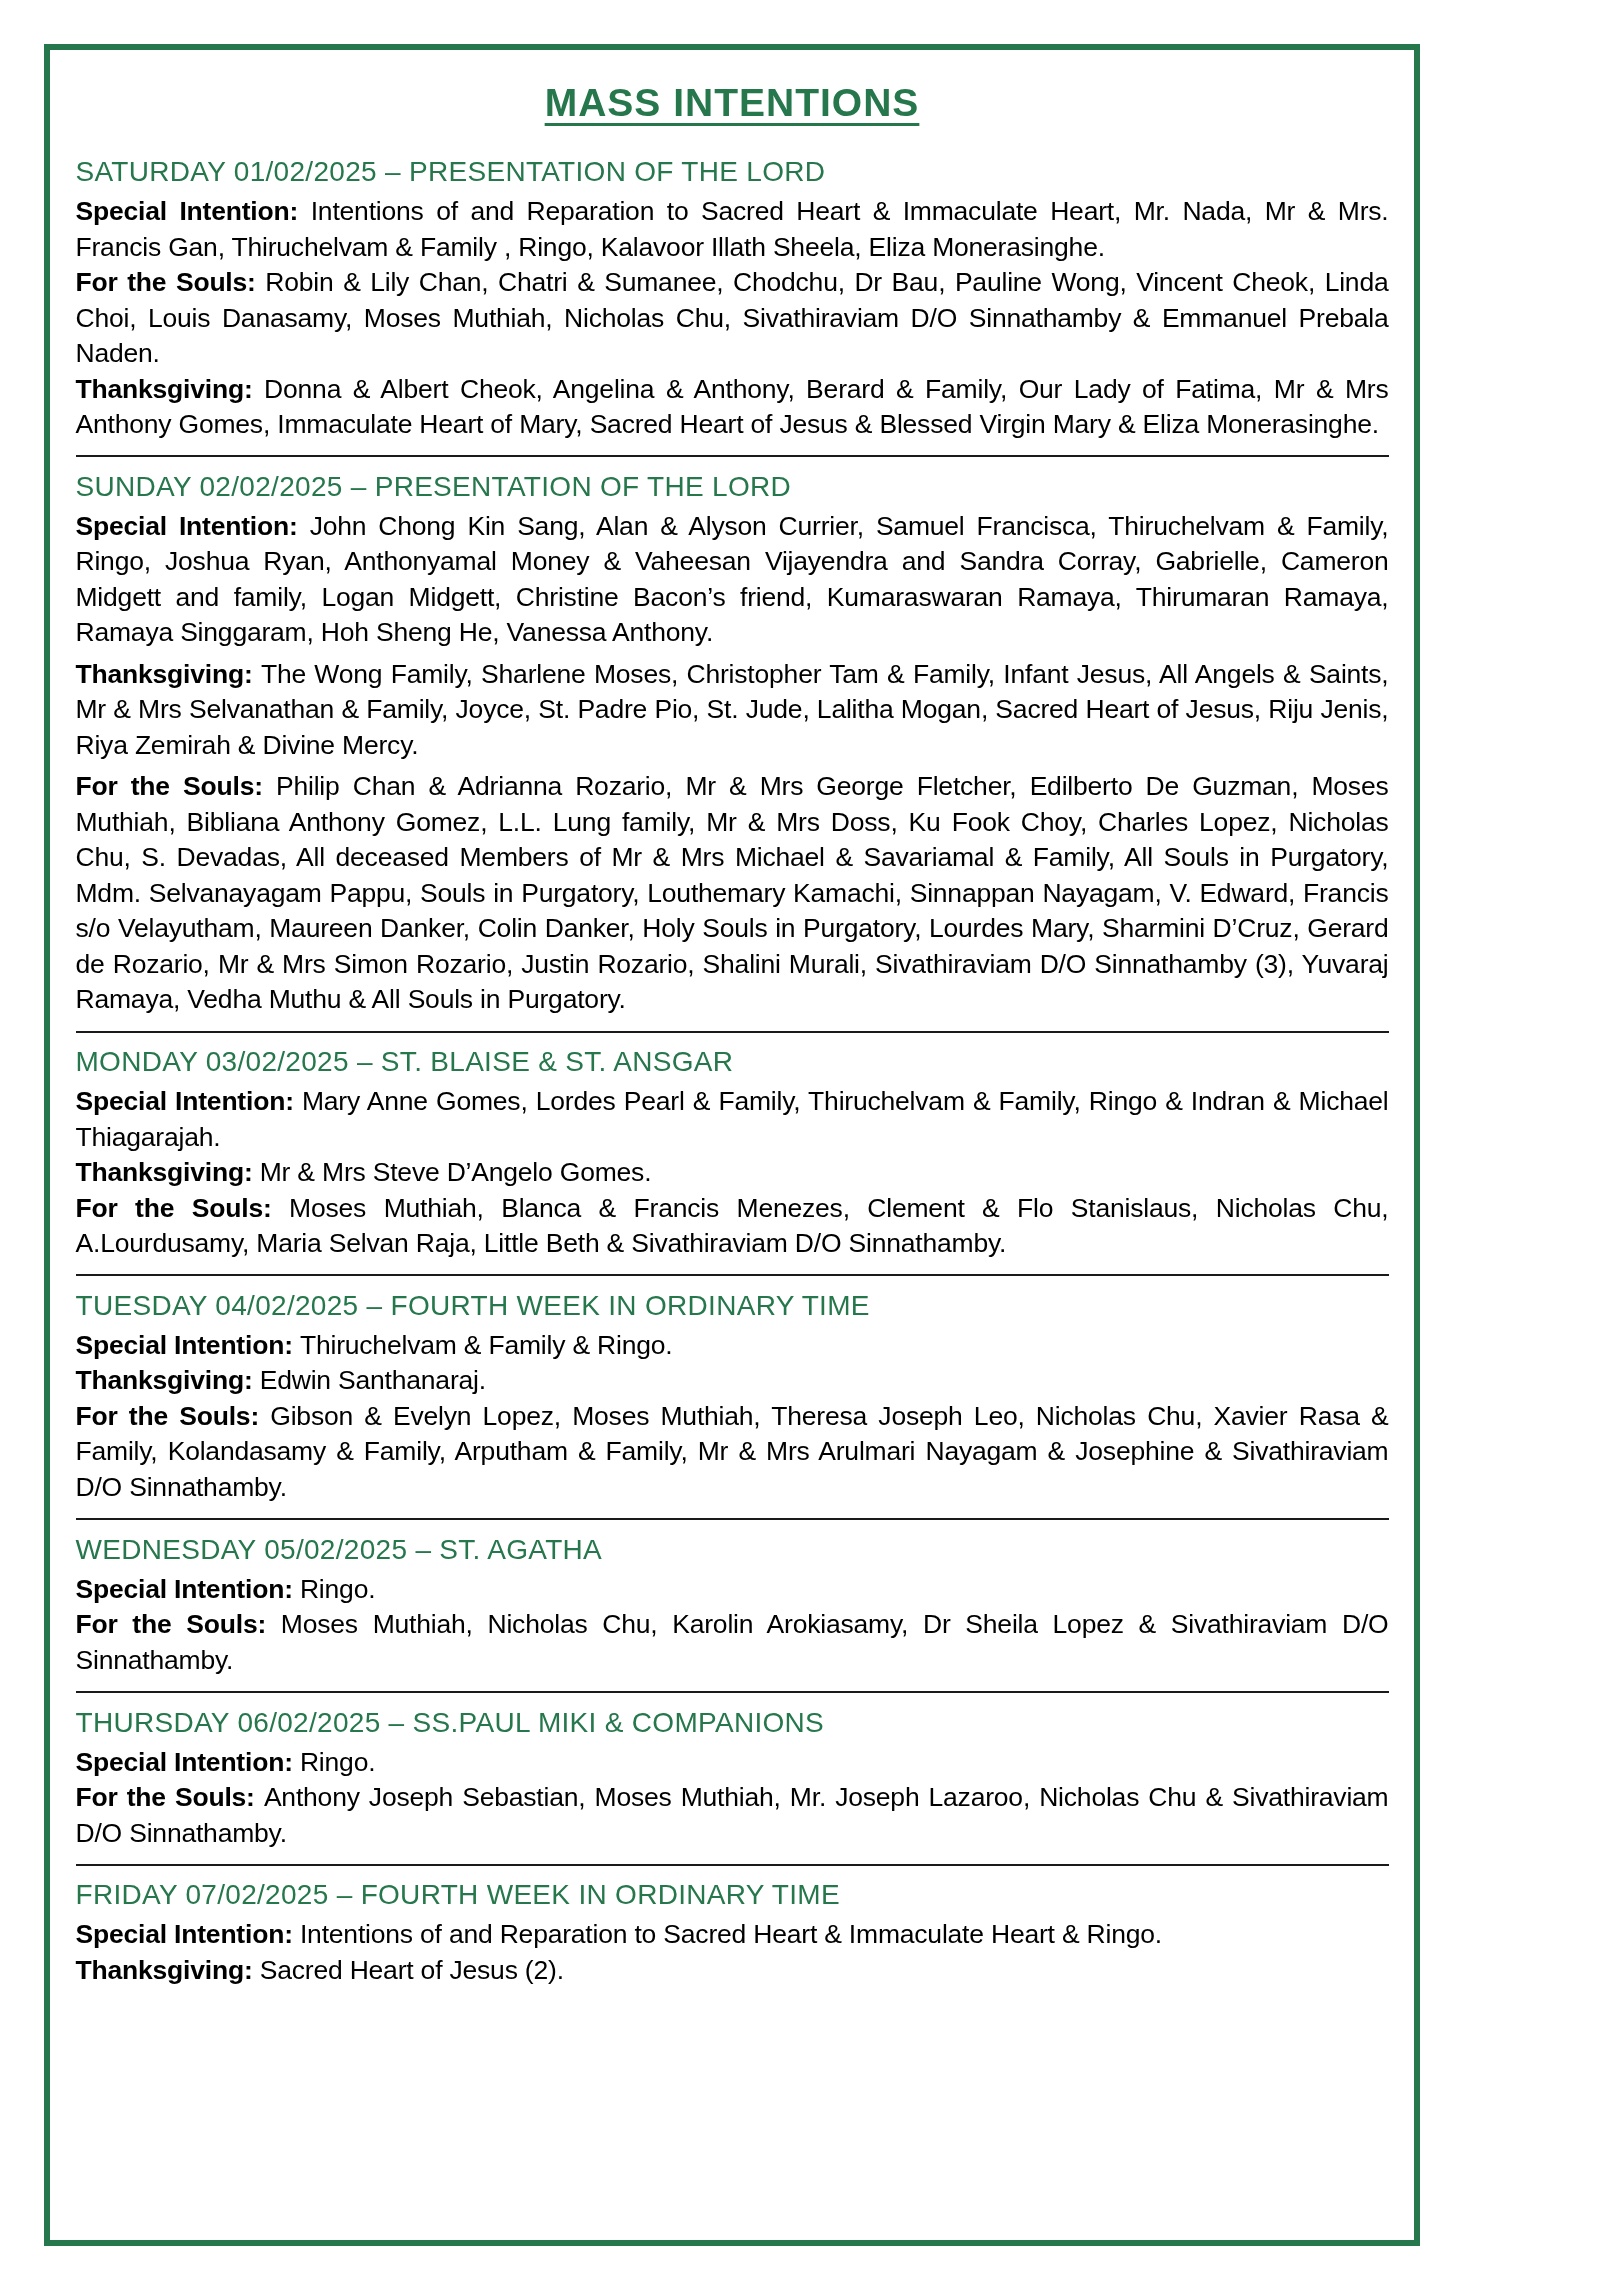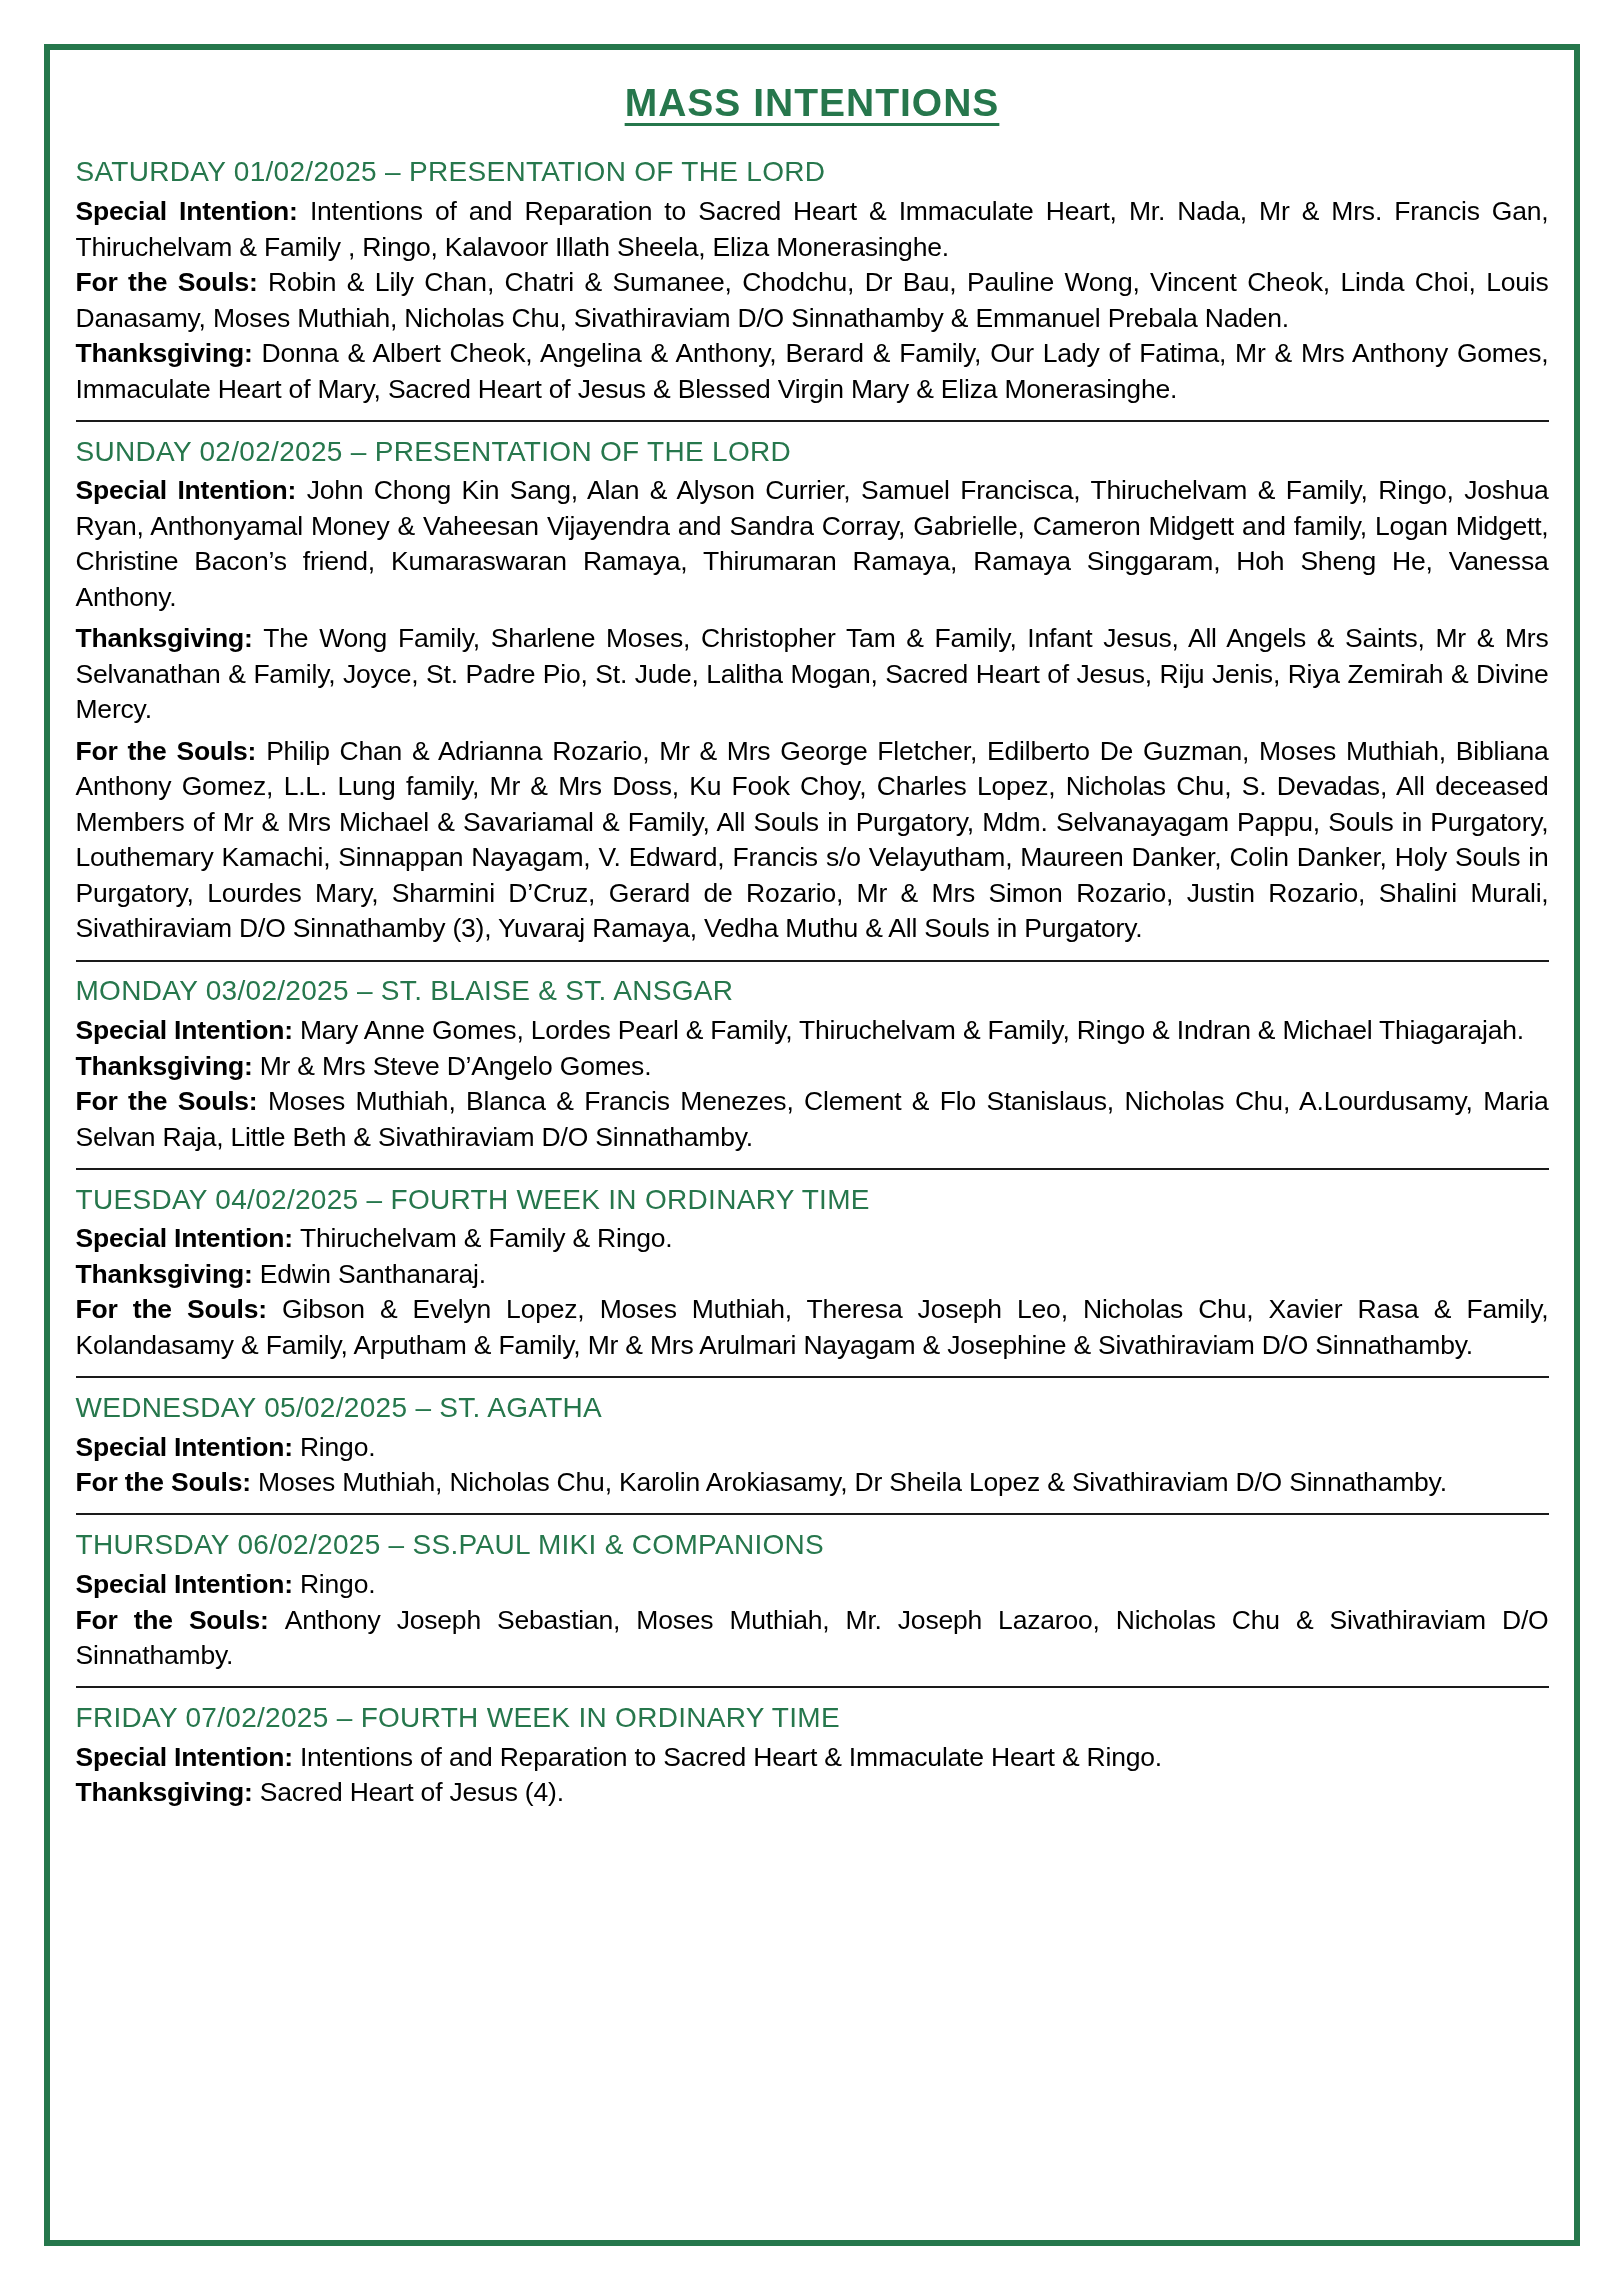"MASS INTENTIONS" .page-frame { width: 1536px -> 1376px }
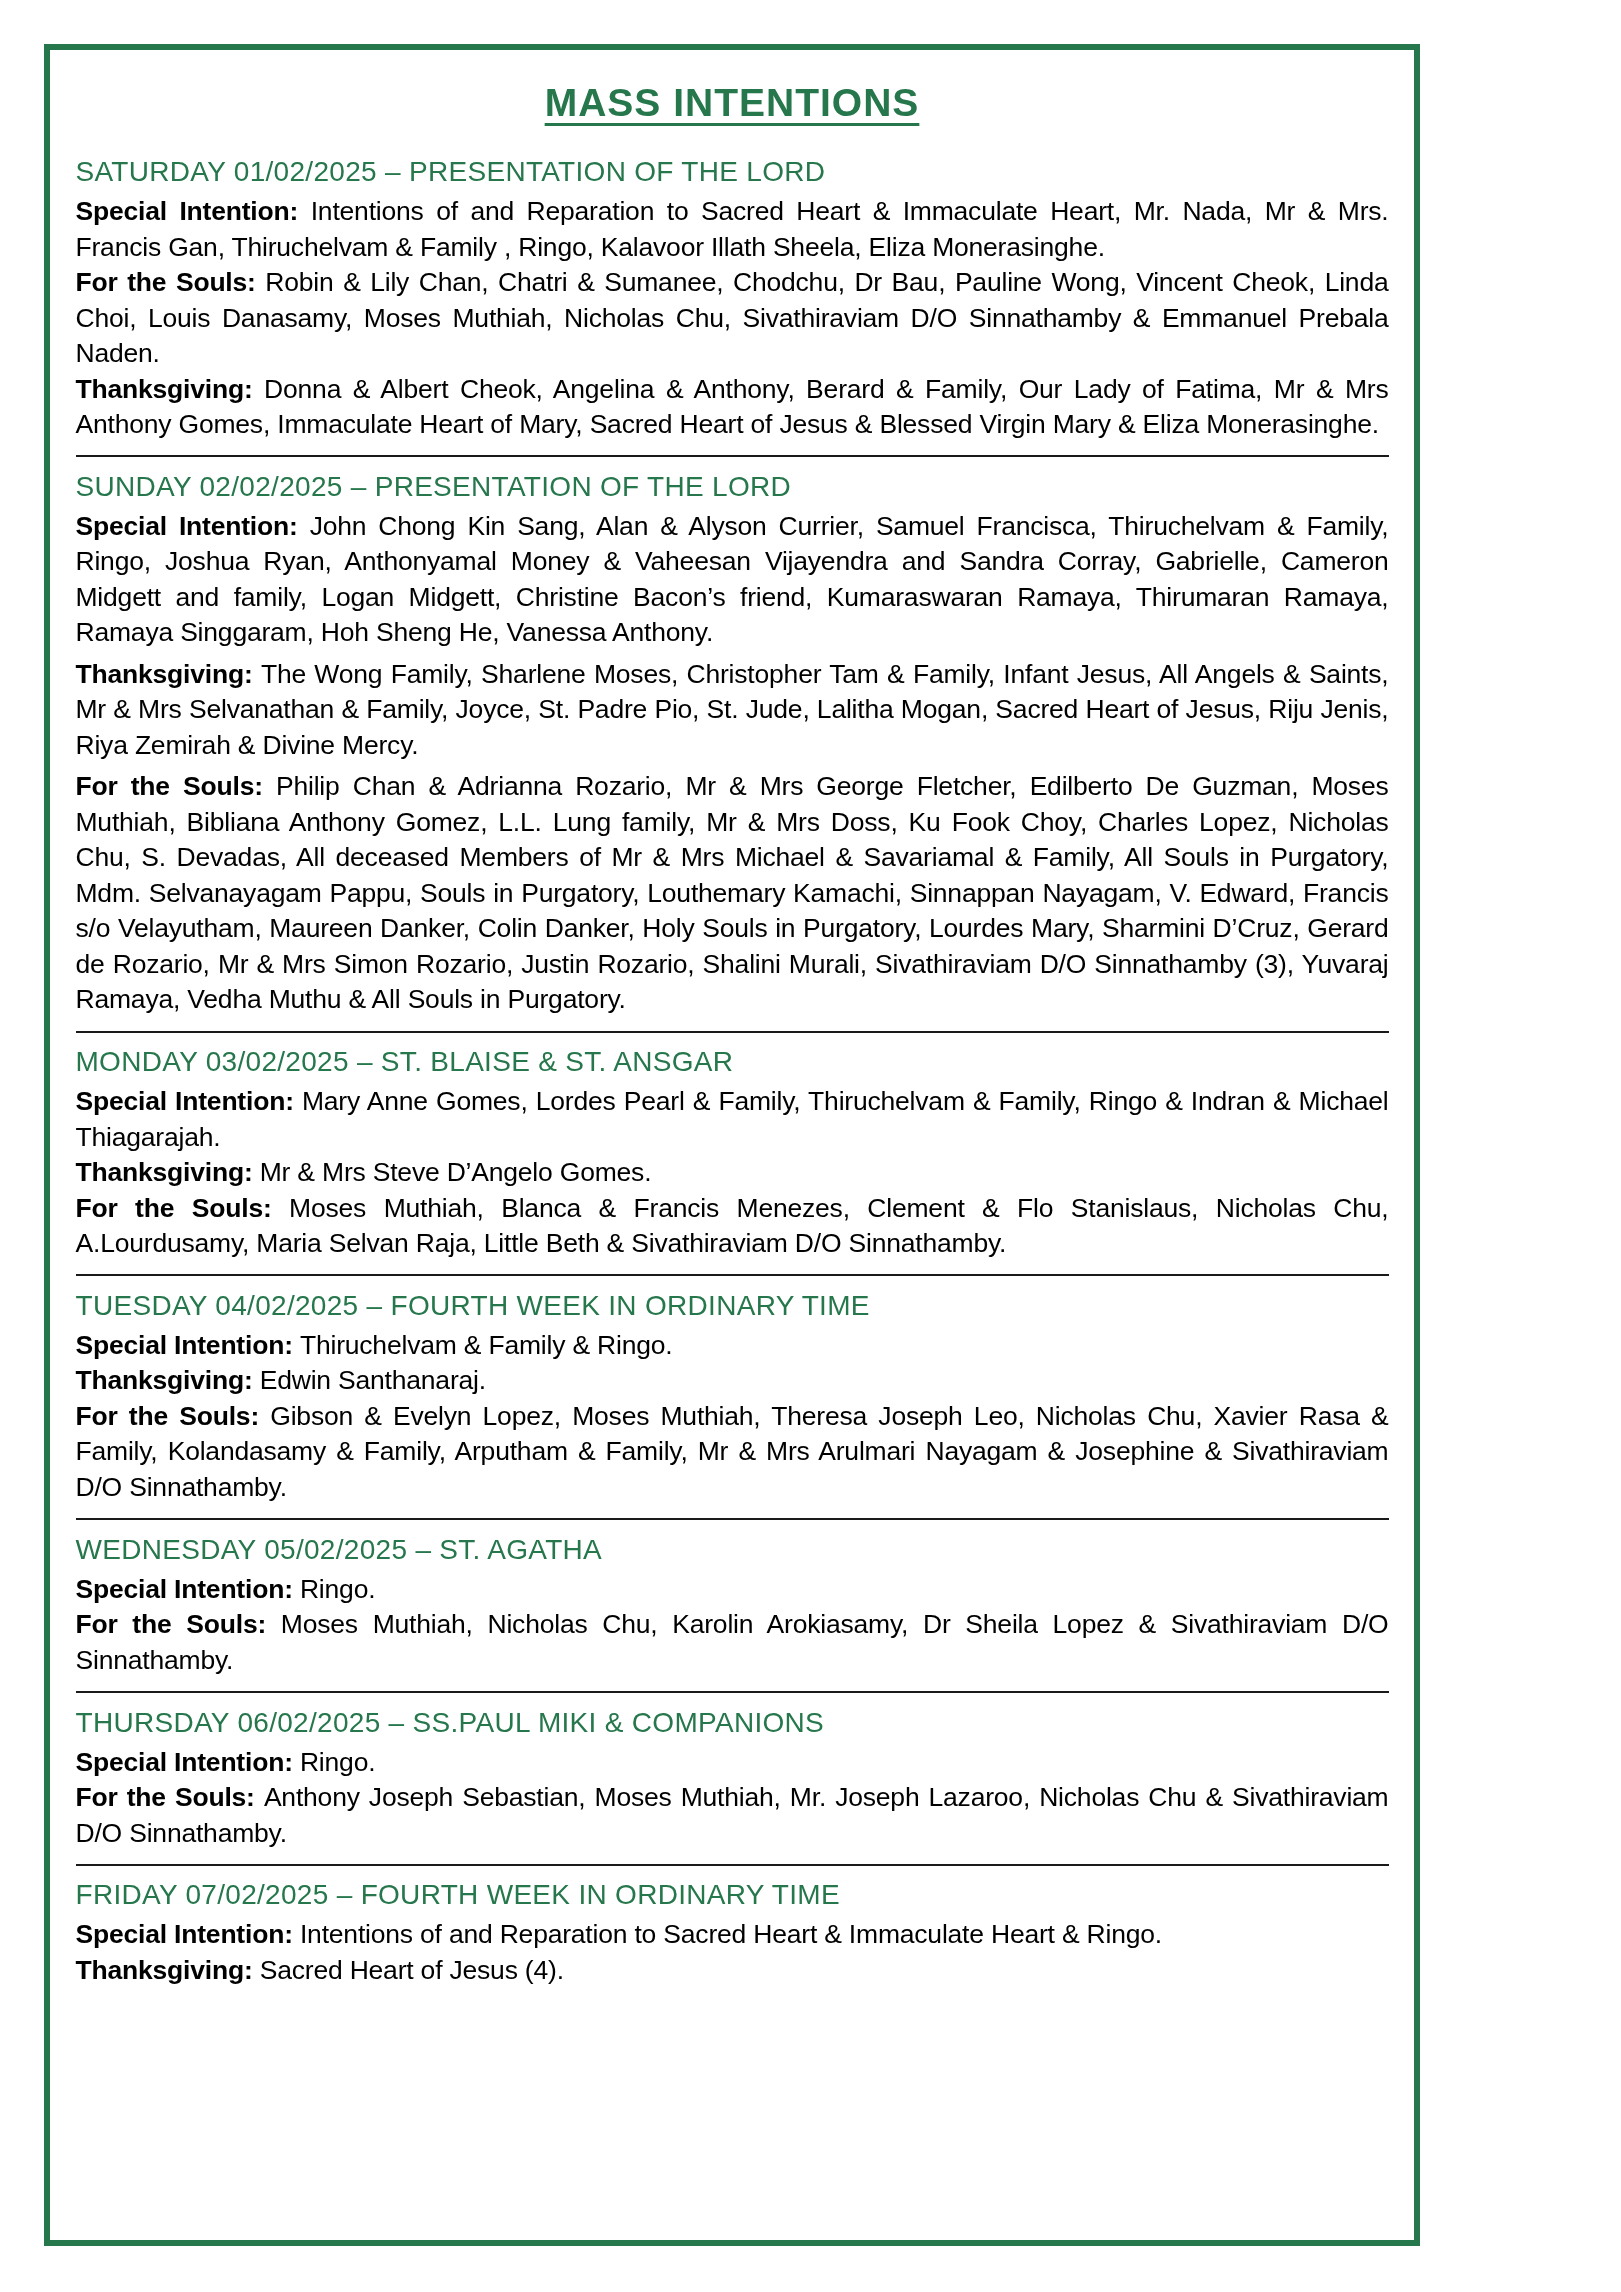"Sacred Heart of Jesus (4)." span.ptext { text: 4 -> 2 }
